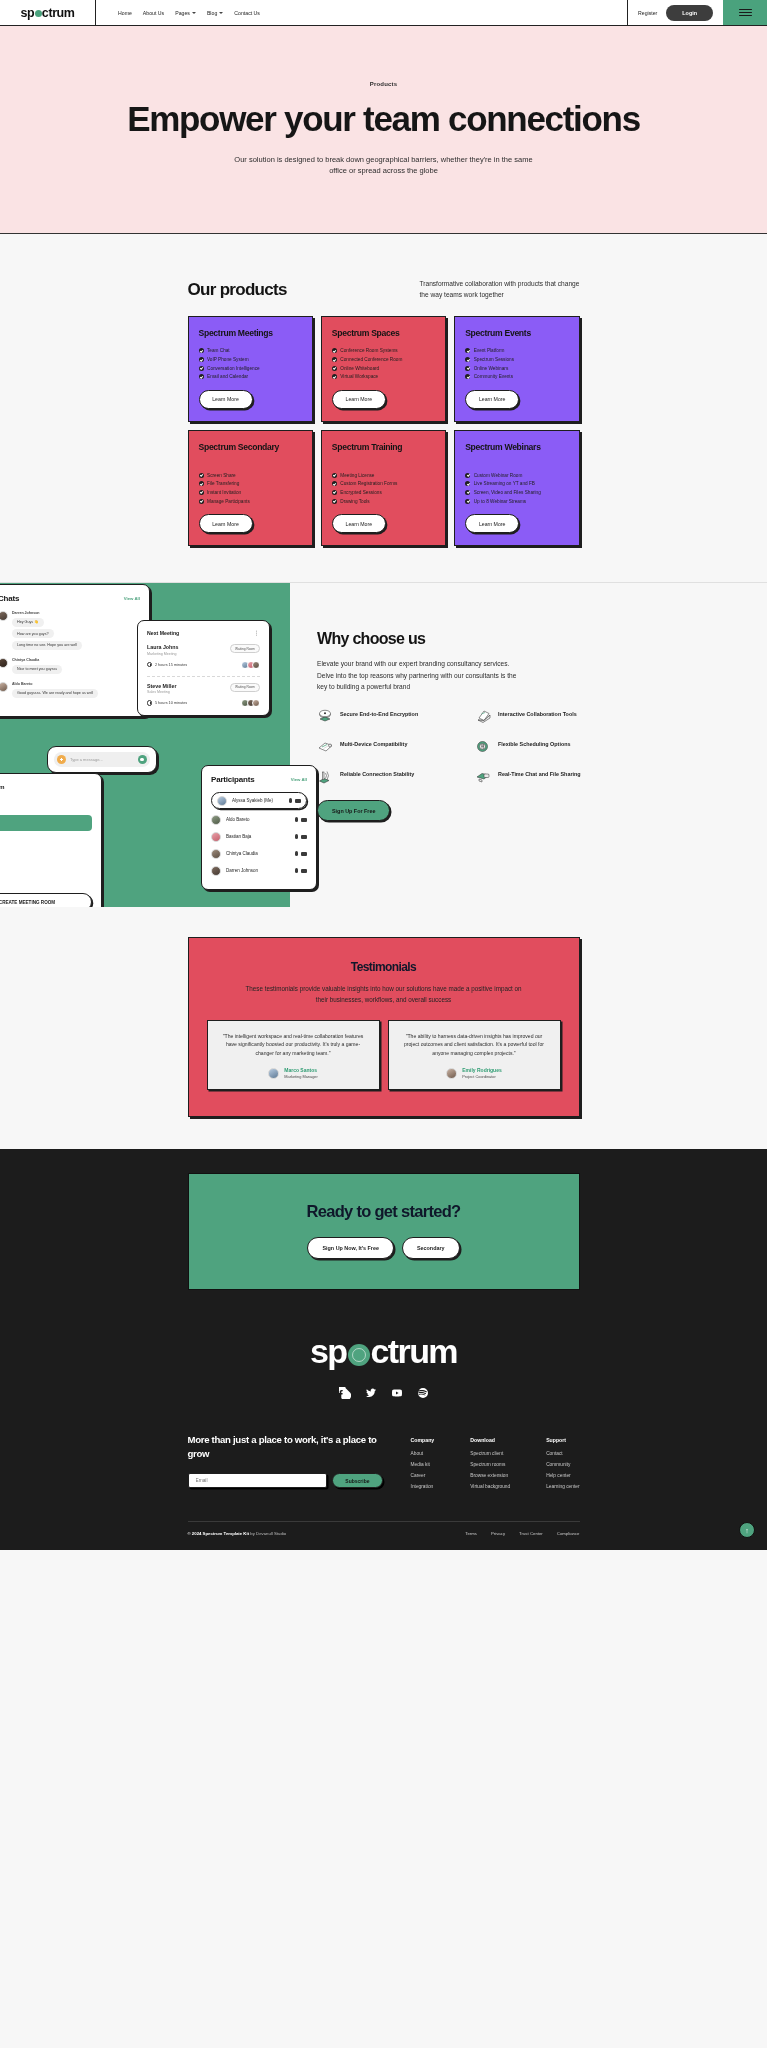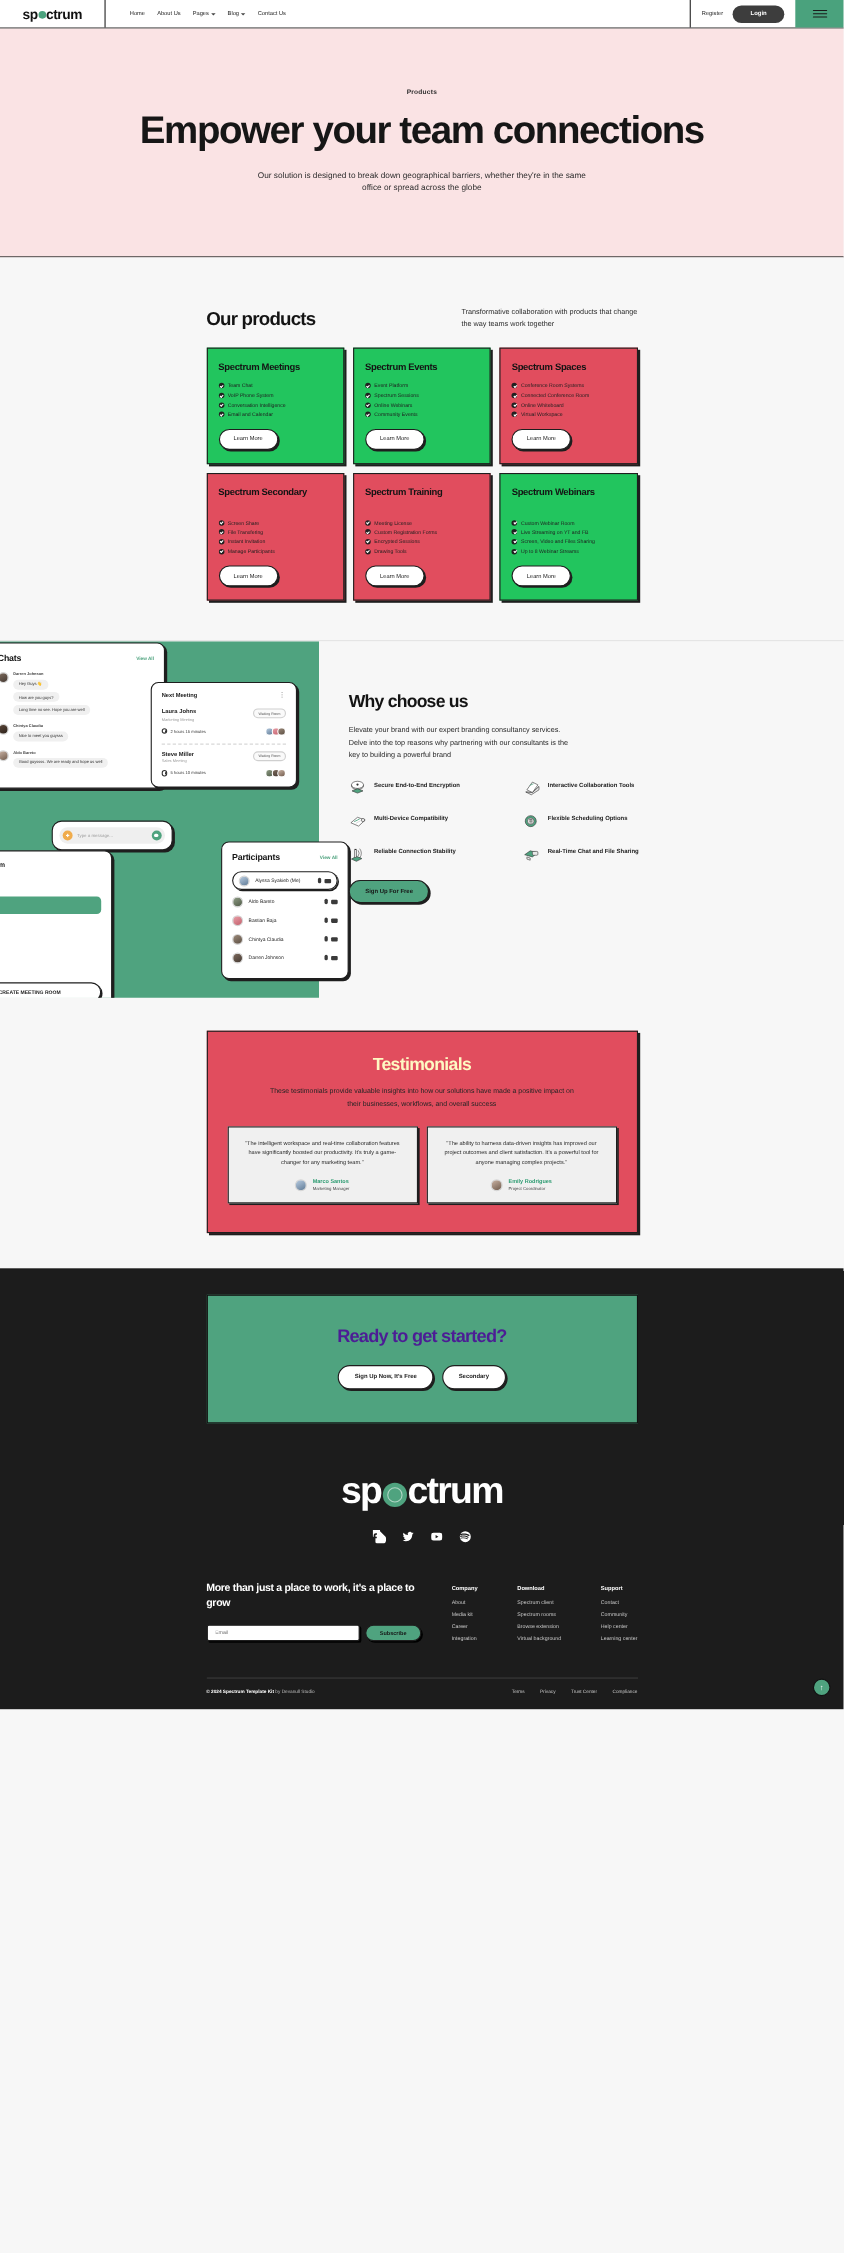"Spectrum Meetings" .pcard.green { background: #22c55e -> #8b5cf6 }
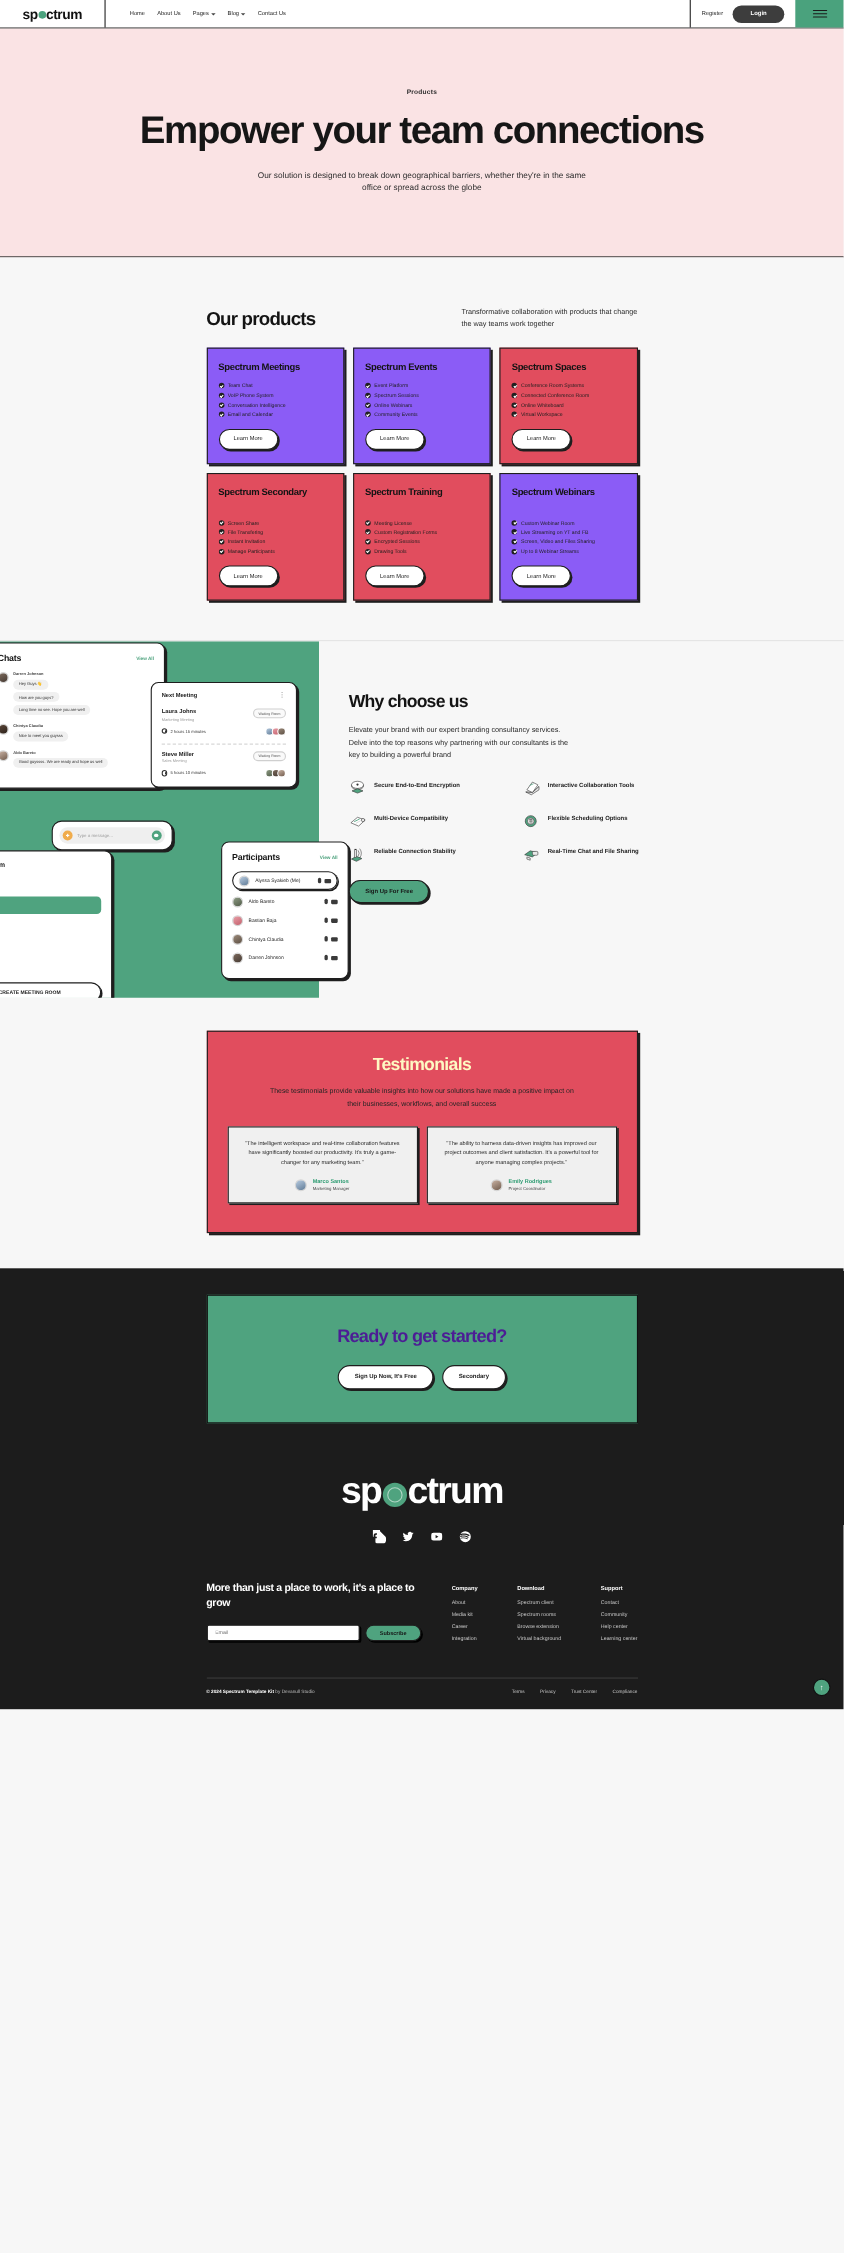"Spectrum Events" div.pcard { order: before "Spectrum Spaces" -> after "Spectrum Spaces" }
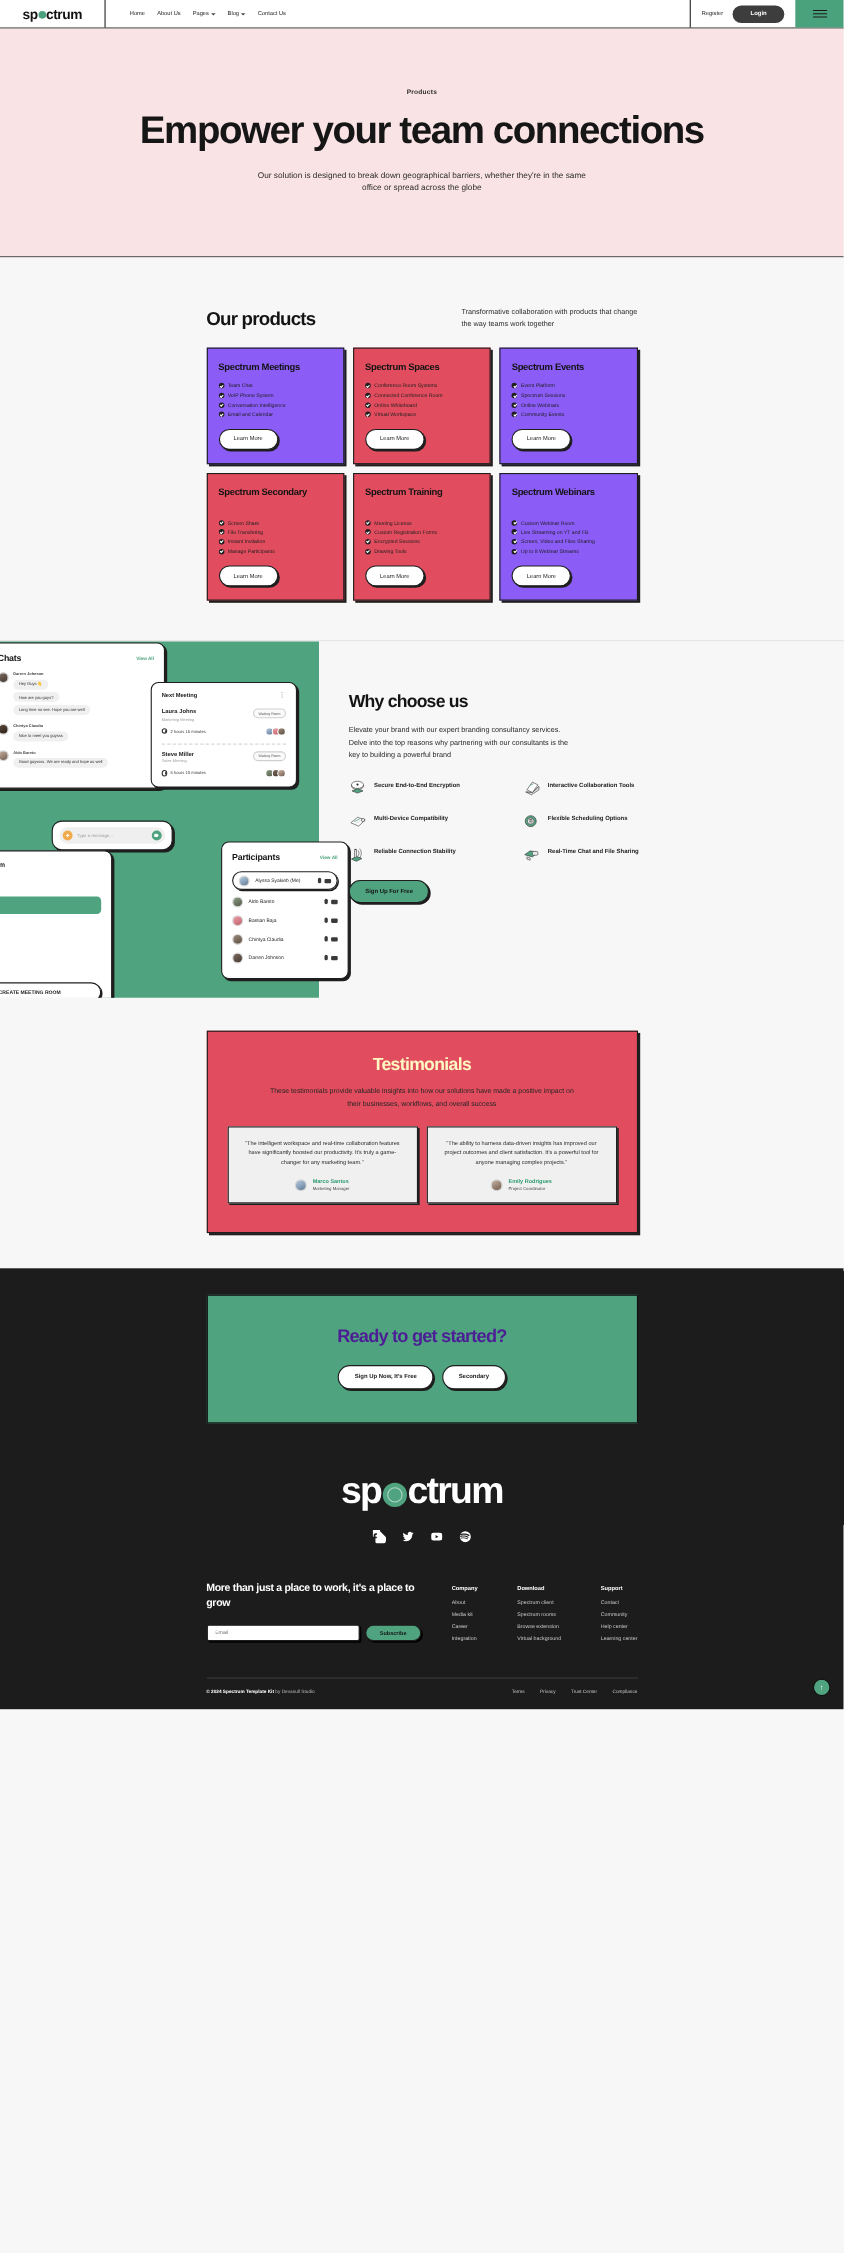"Testimonials" .testi-box h2 { color: #fef9c3 -> #0f172a; font-size: 16px -> 12px }
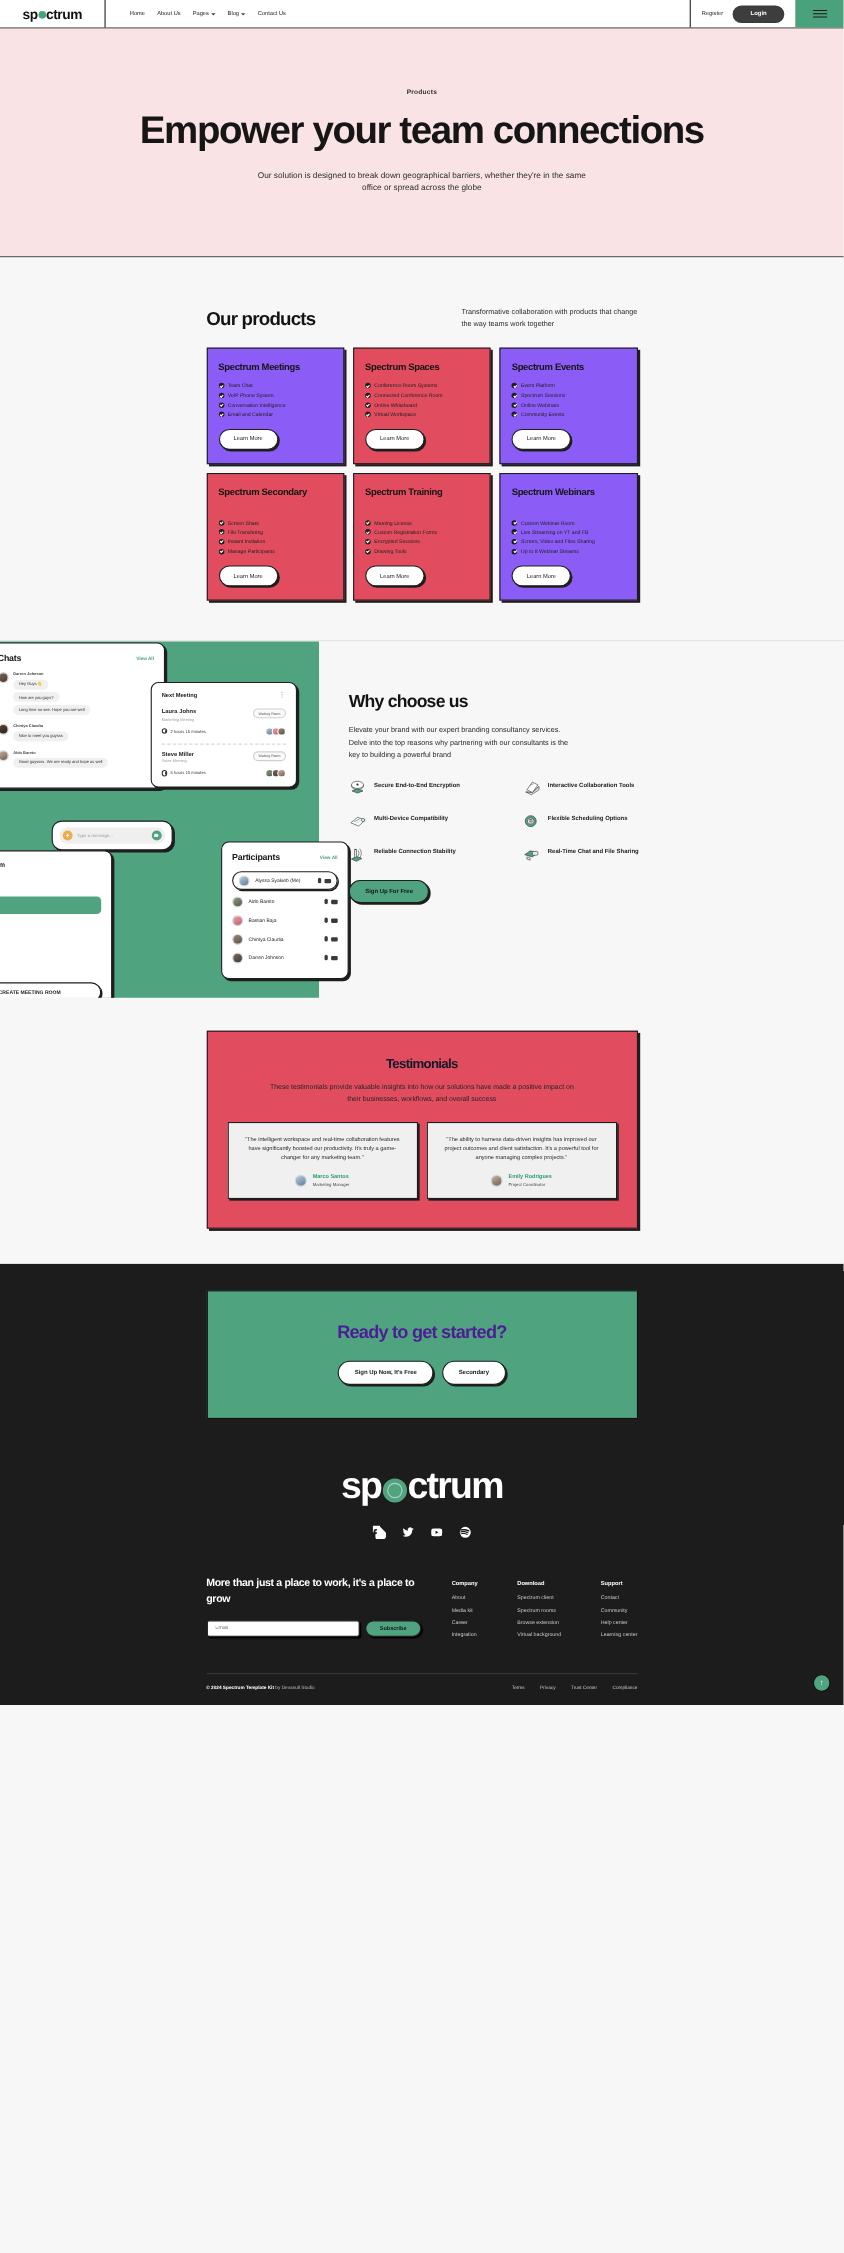"Ready to get started?" .cta h2 { color: #4c1d95 -> #0f172a }
